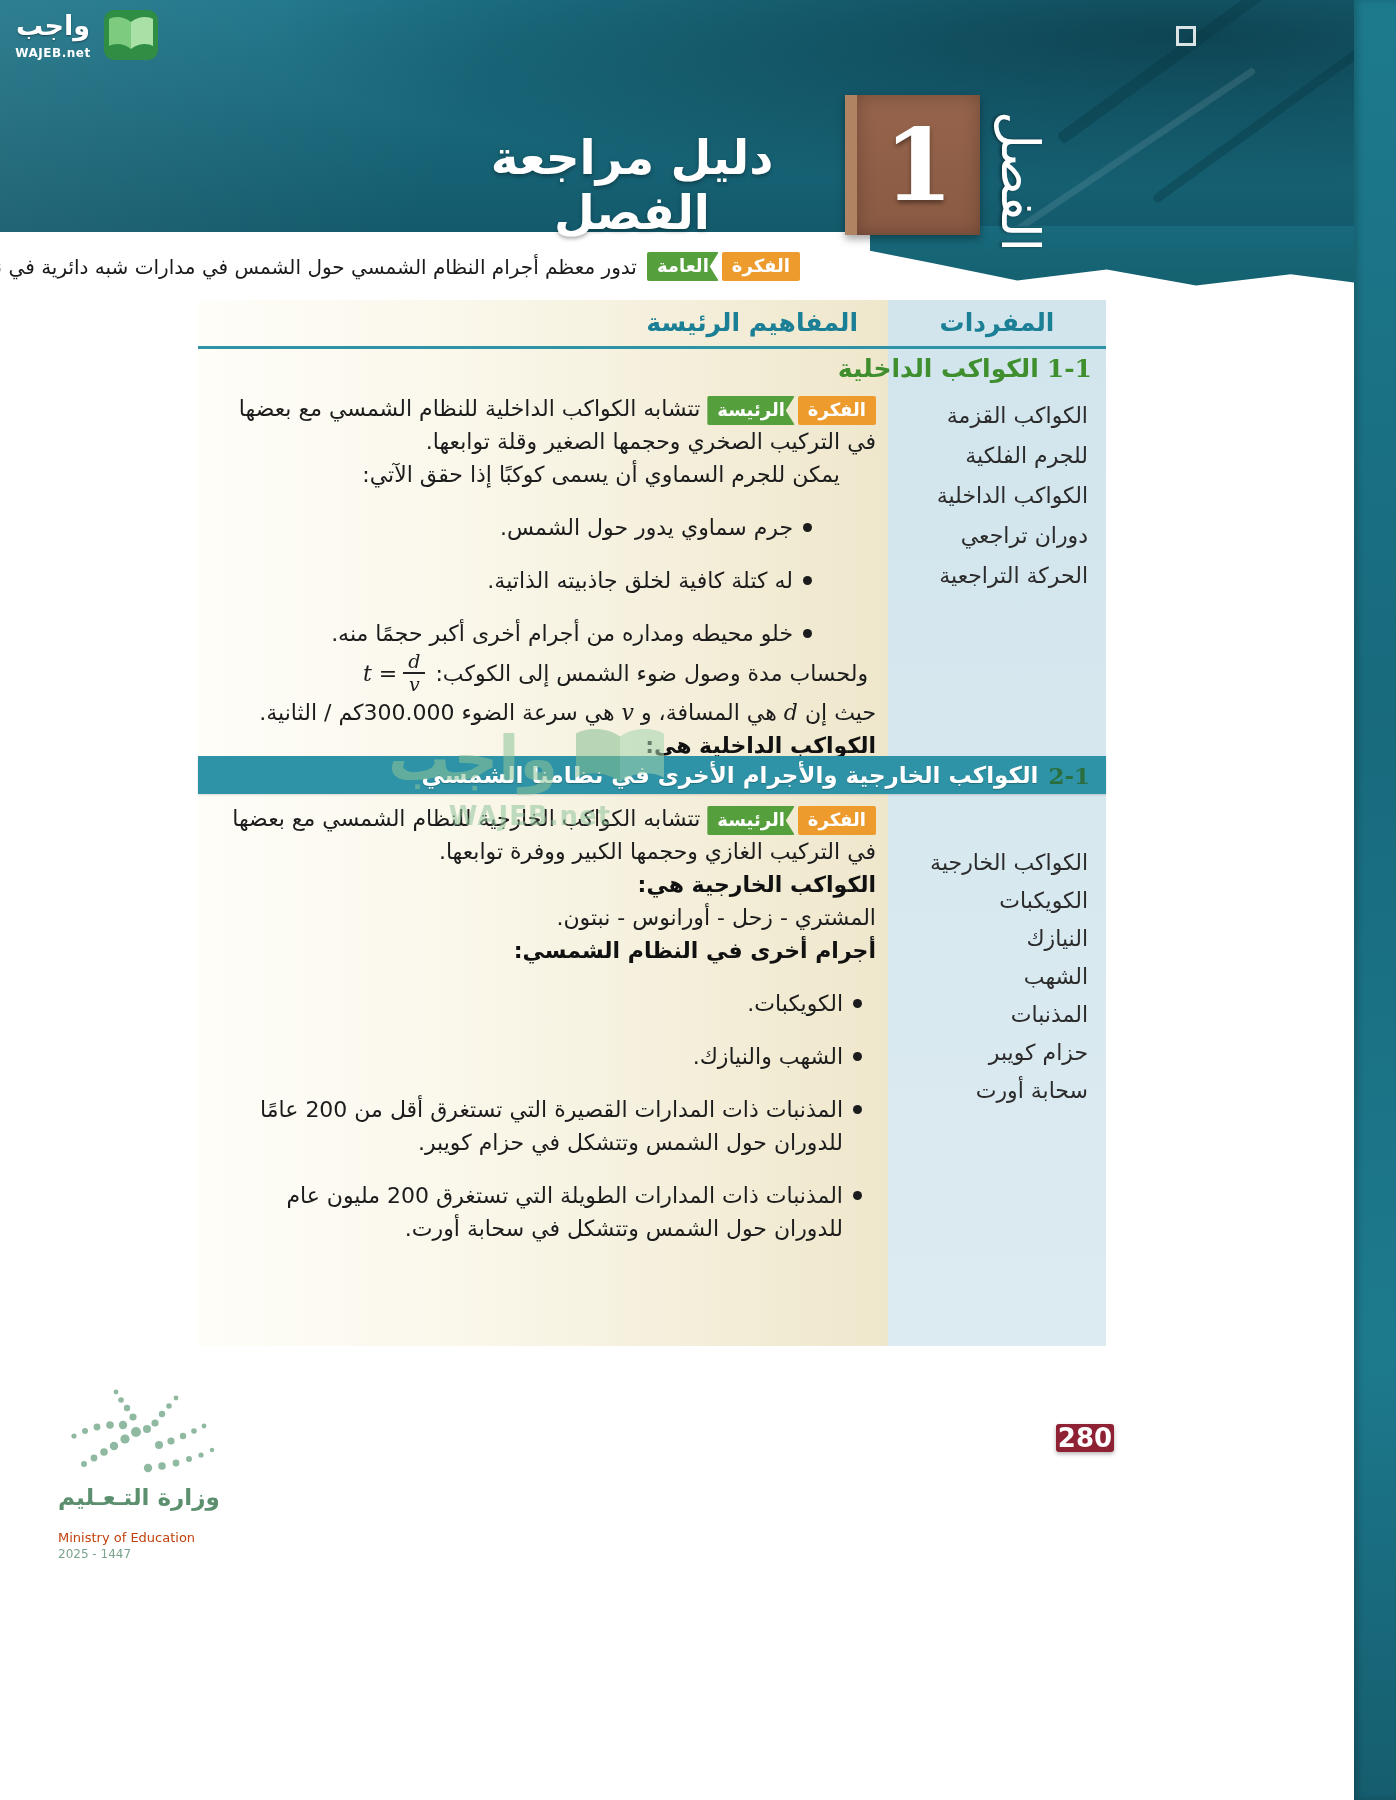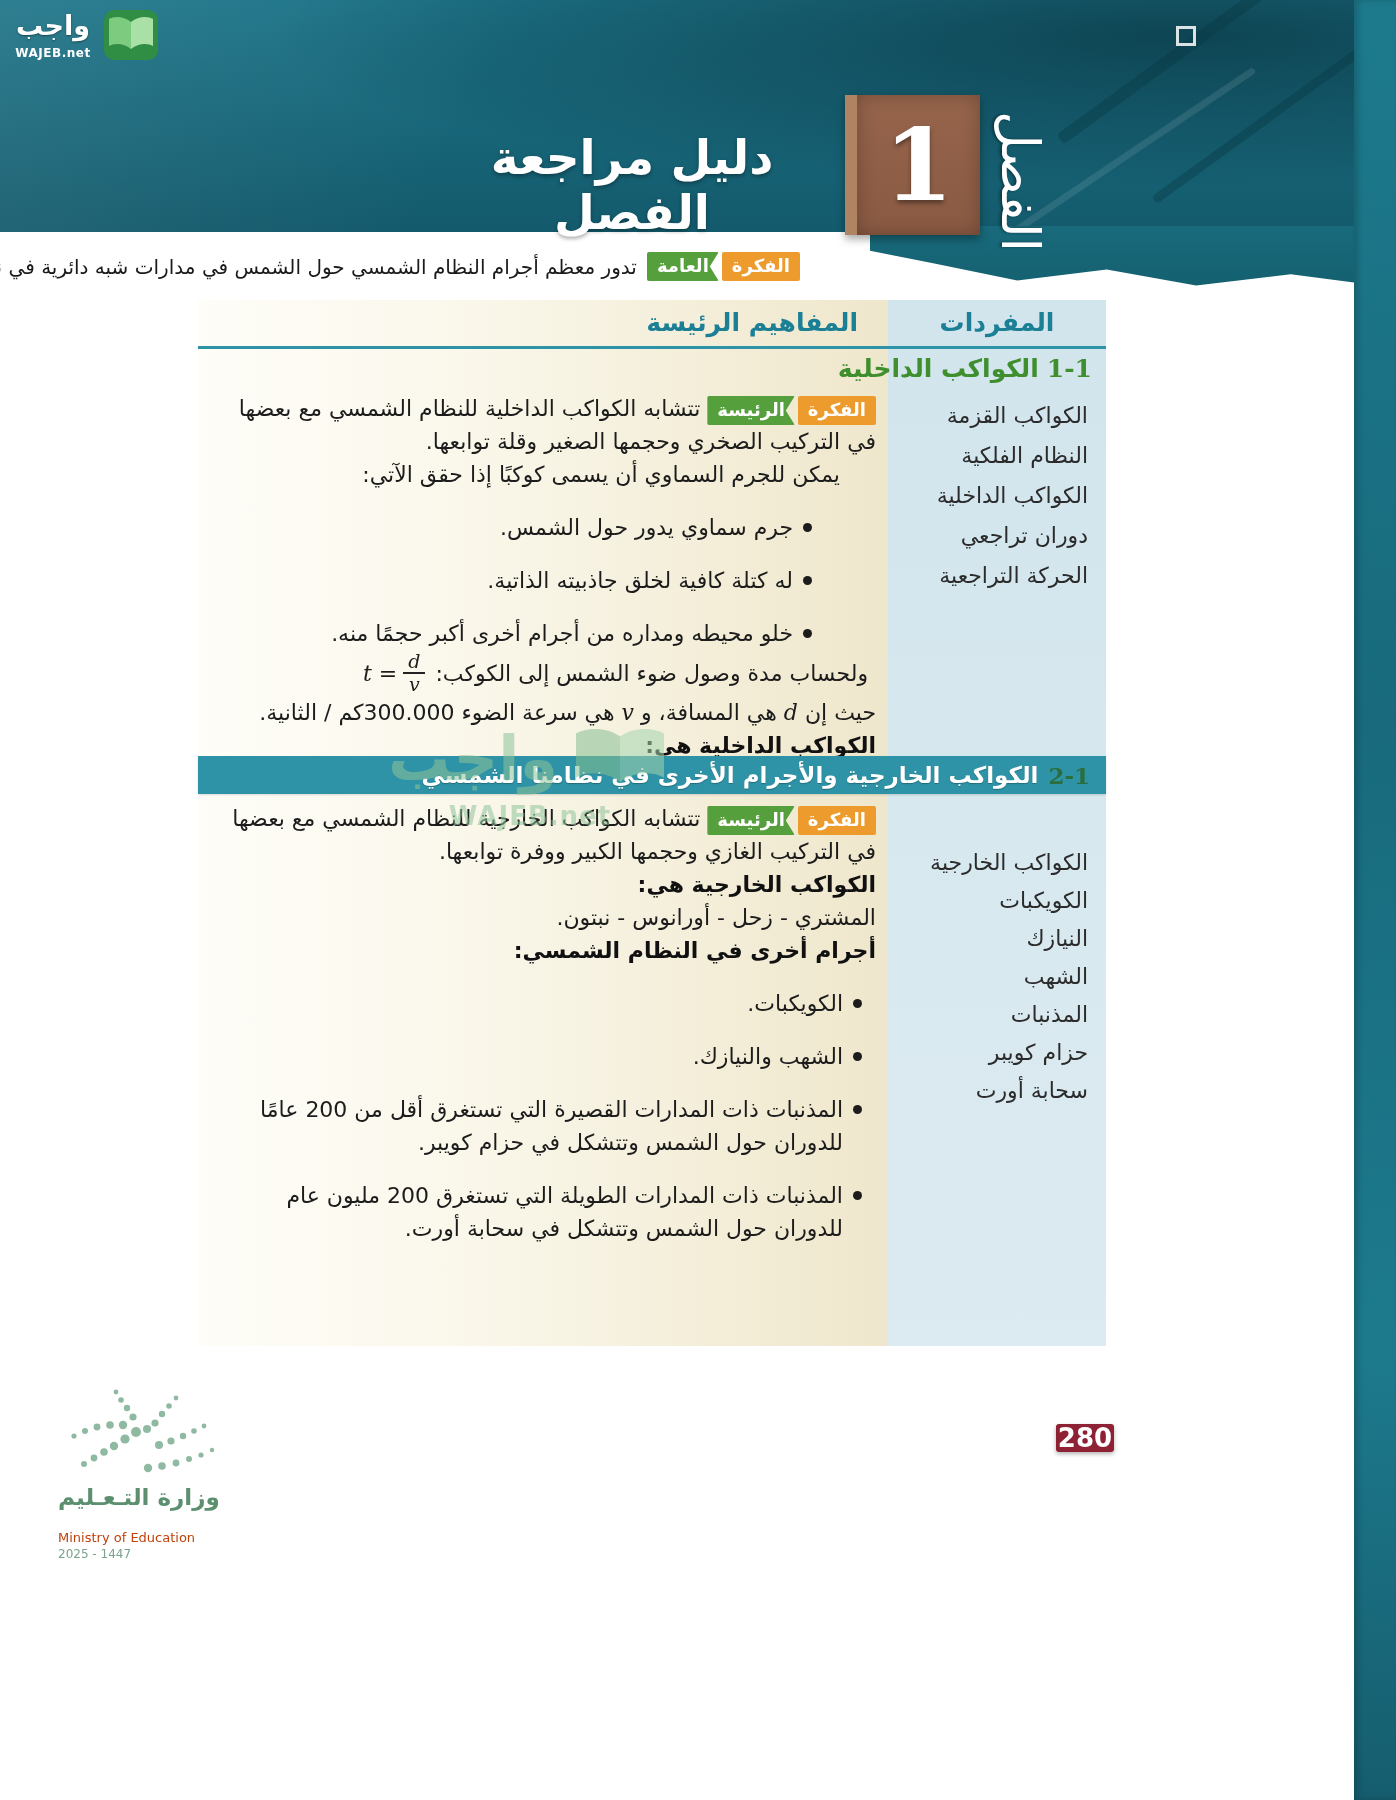"النظام الفلكية" div.vocab-item { text: النظام -> للجرم }
